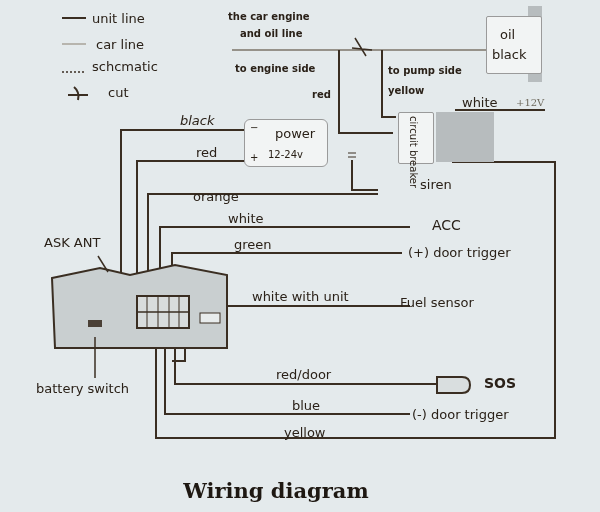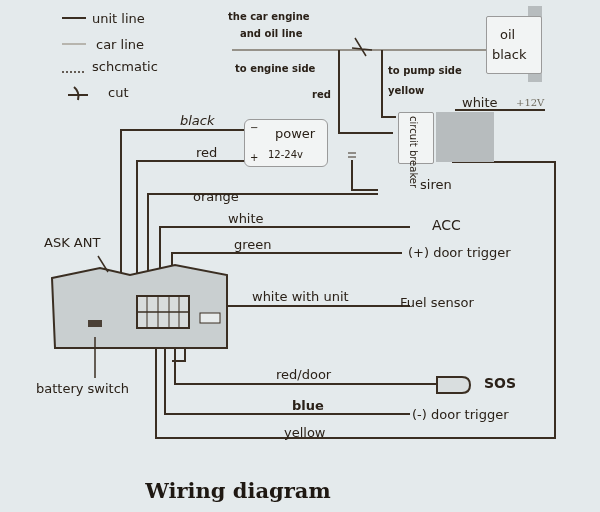"blue" div.txt { font-weight: bold -> none }
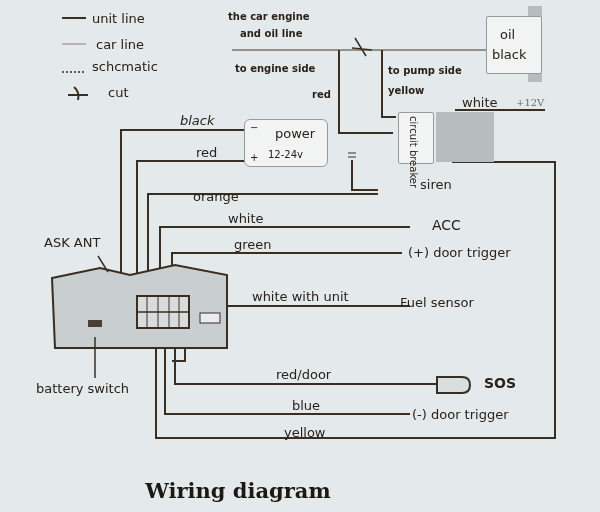"Wiring diagram" .title { padding-left: none -> 38px }
